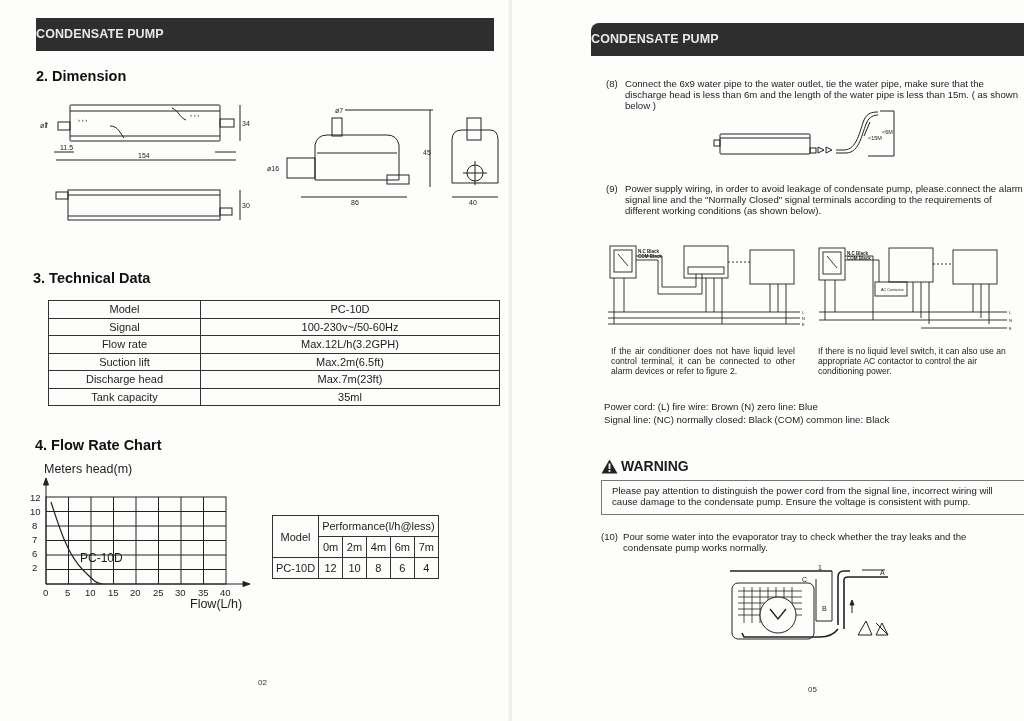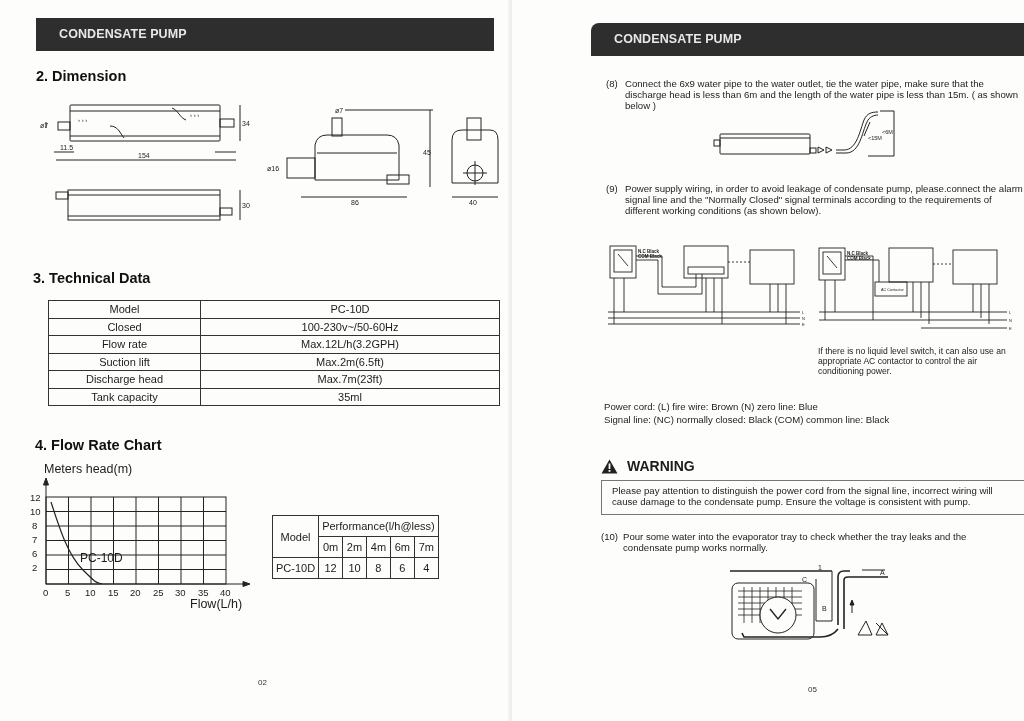"CONDENSATE PUMP" .header-bar { padding-left: 23px -> none }
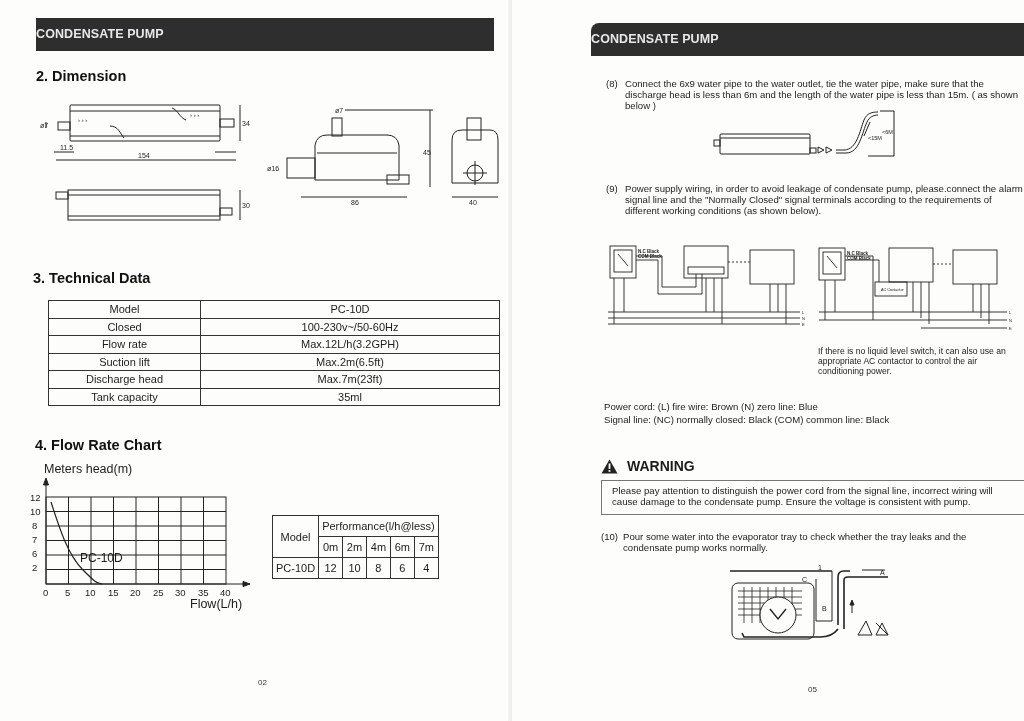"Closed" td.k { text: Closed -> Signal }
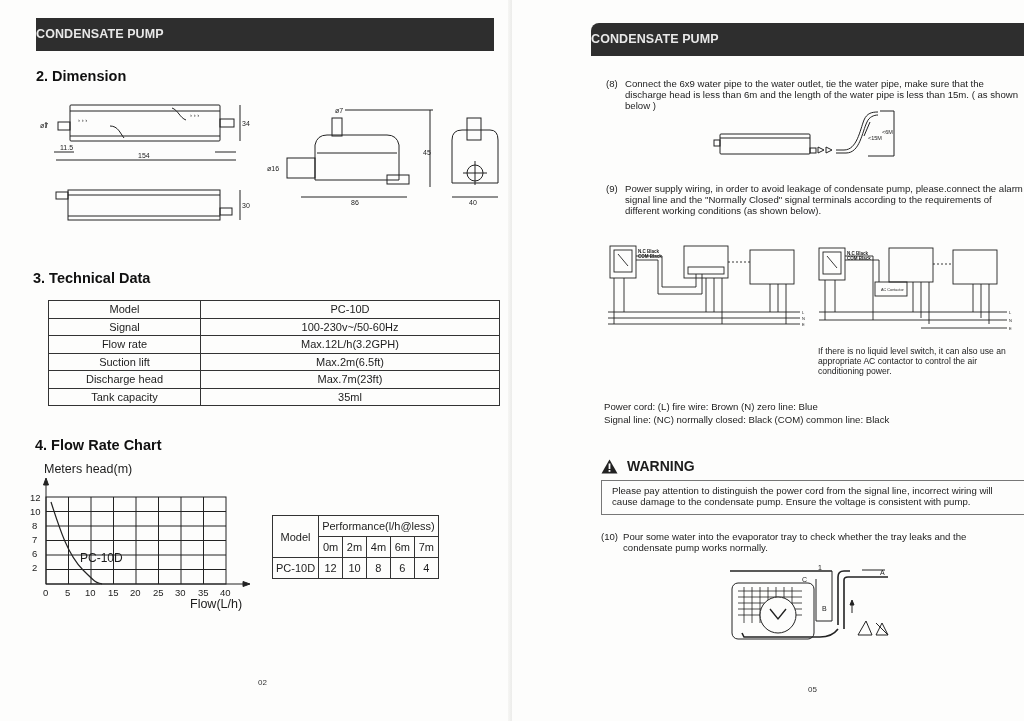"If the air conditioner does" div.caption { html: none -> <div>If the air conditioner does not have liquid level control terminal, it can be connected to other alarm devices or refer to figure 2.</div> }
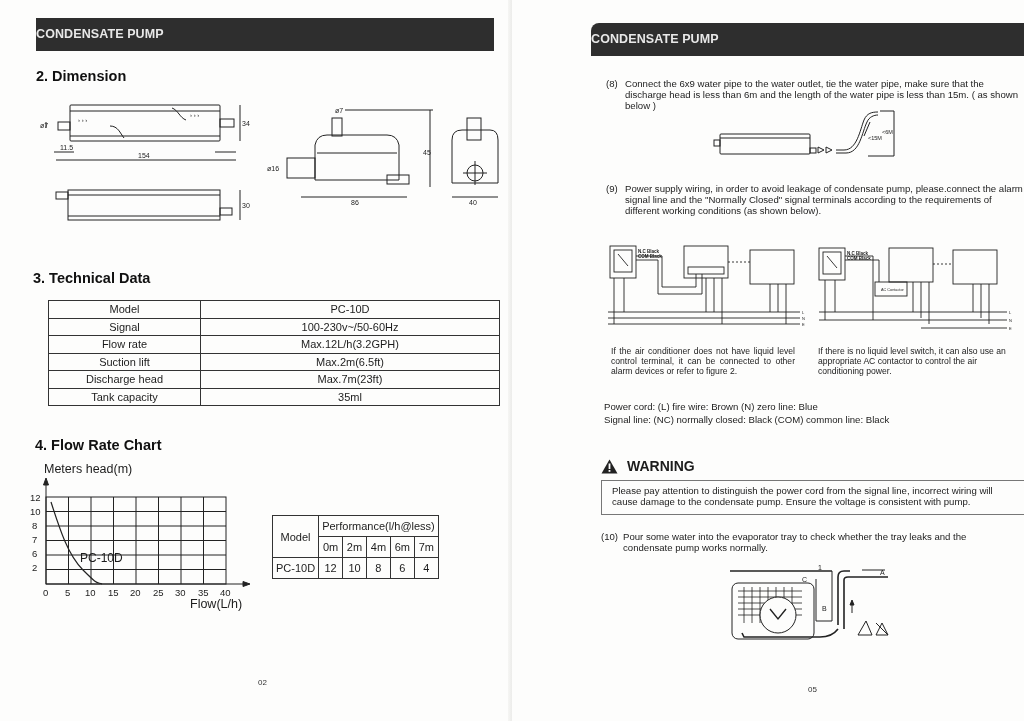"WARNING" .warning-title { gap: 9px -> 3px }
